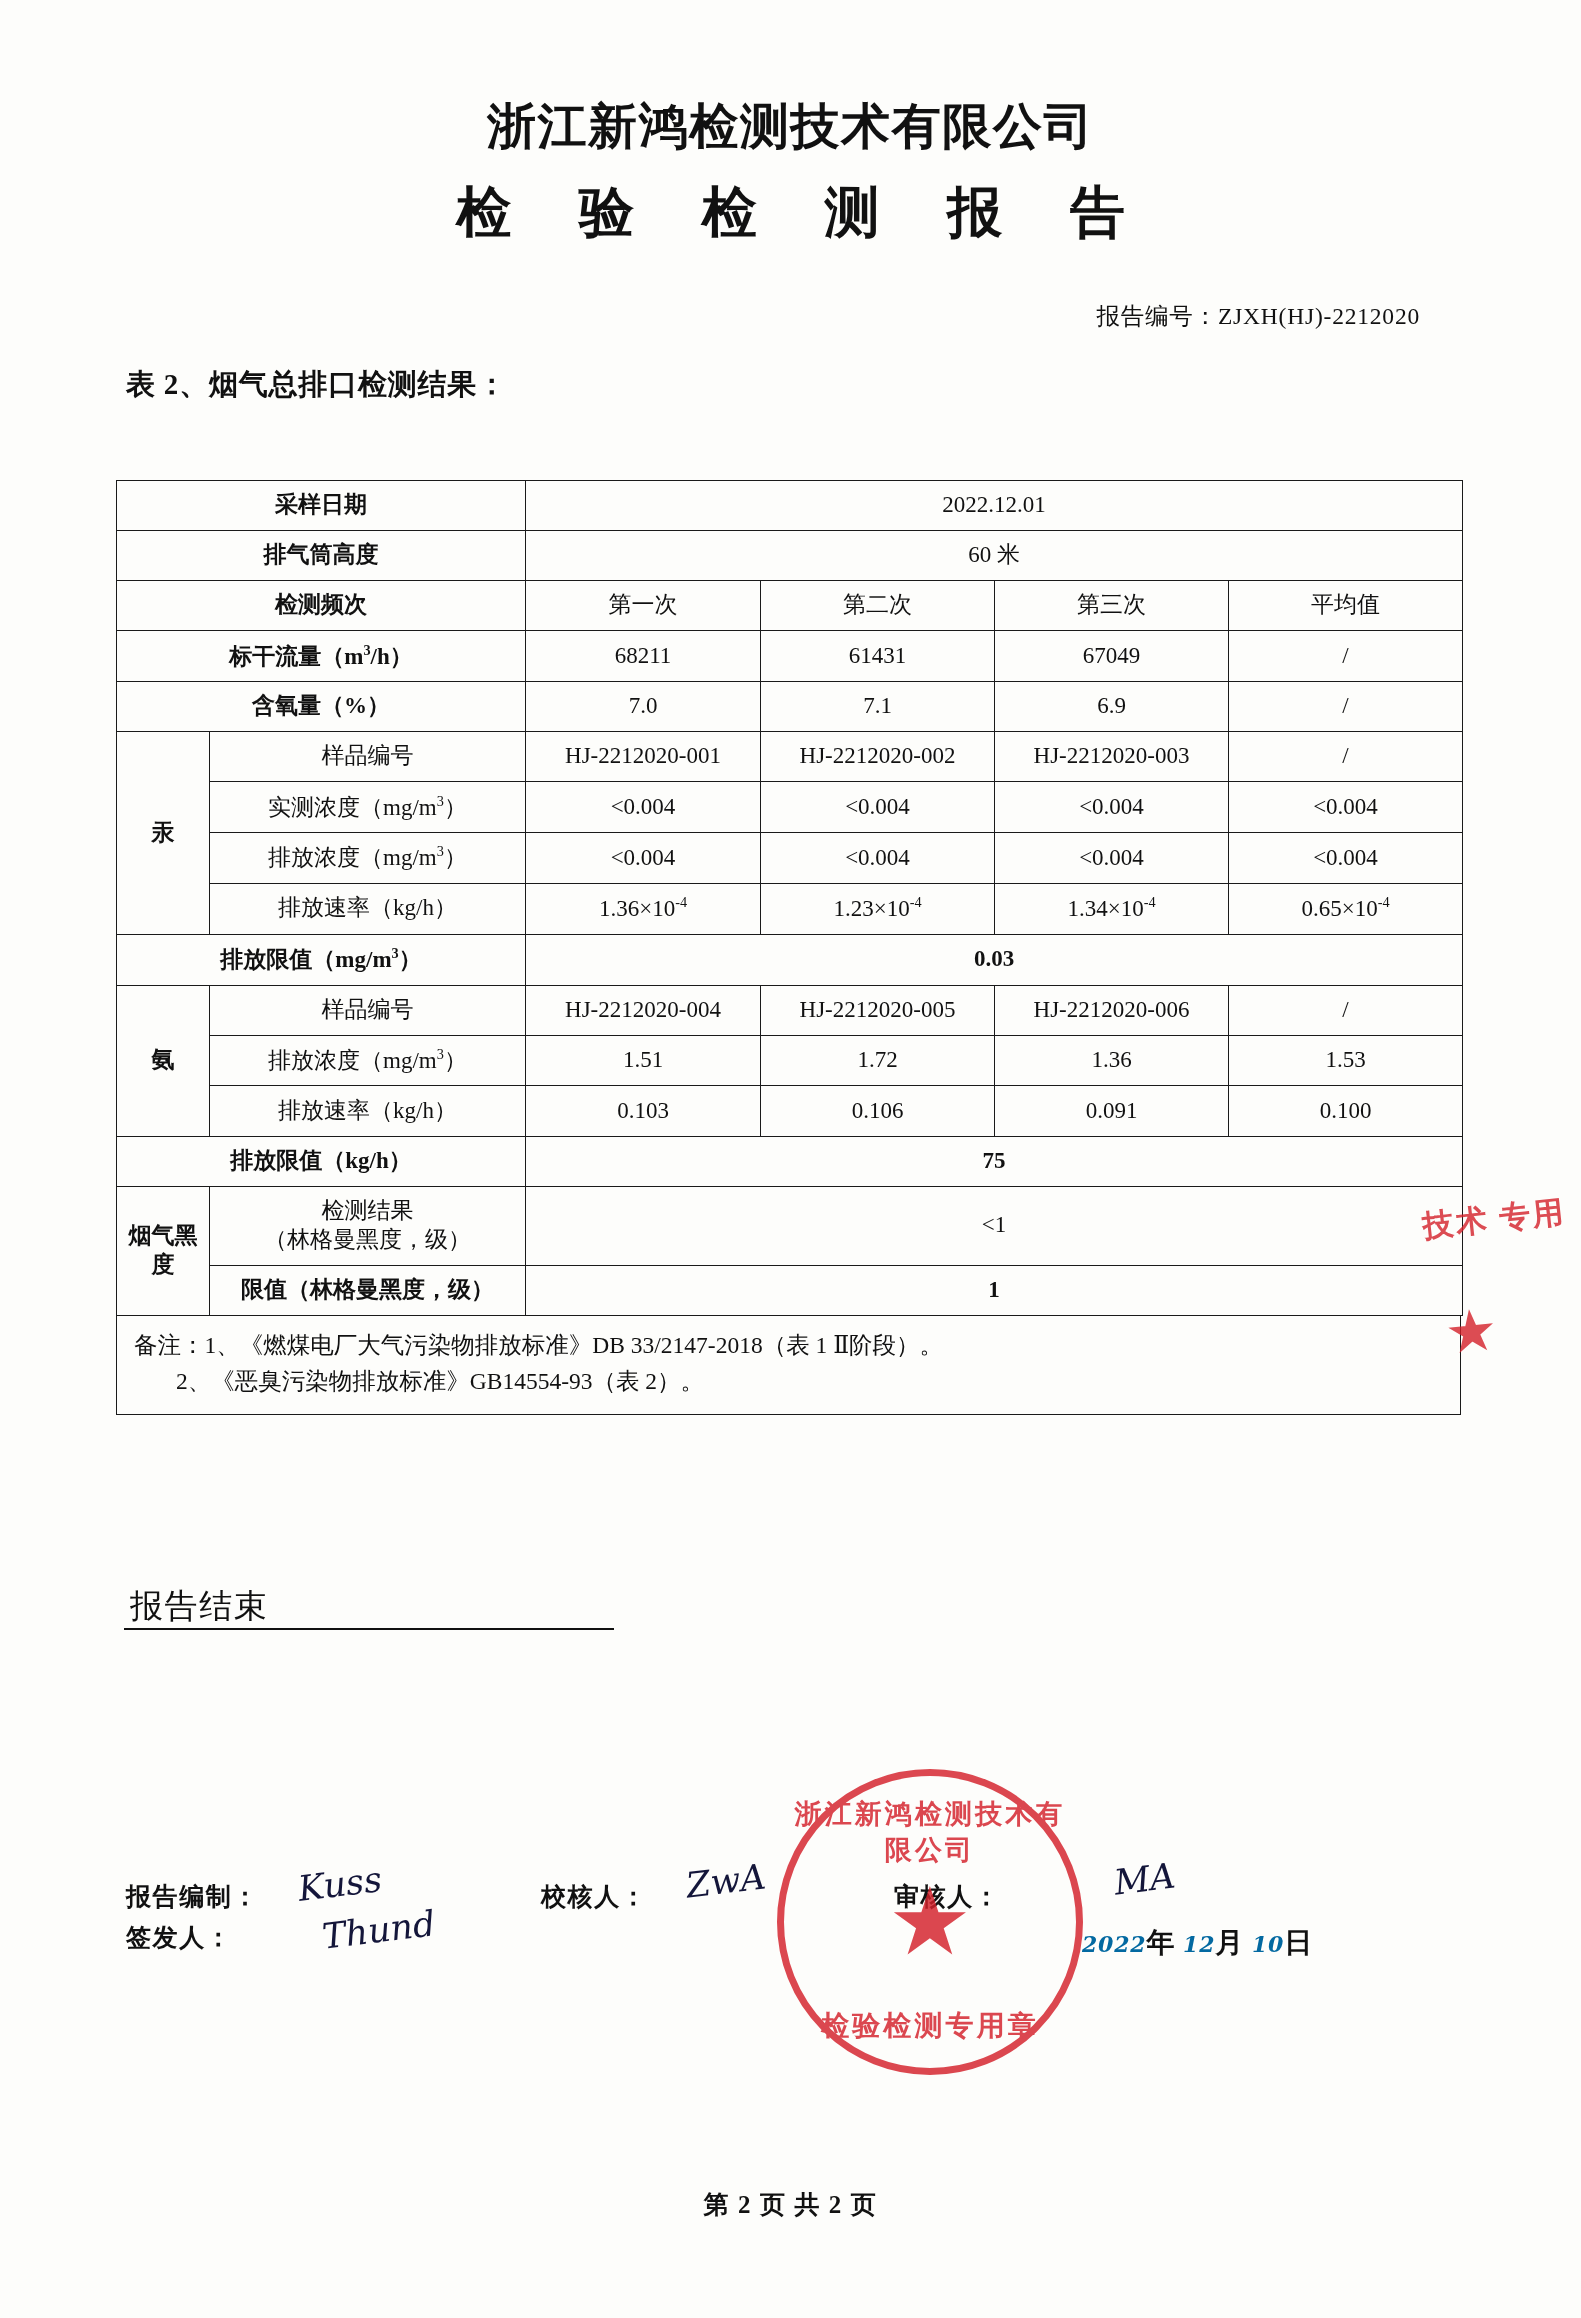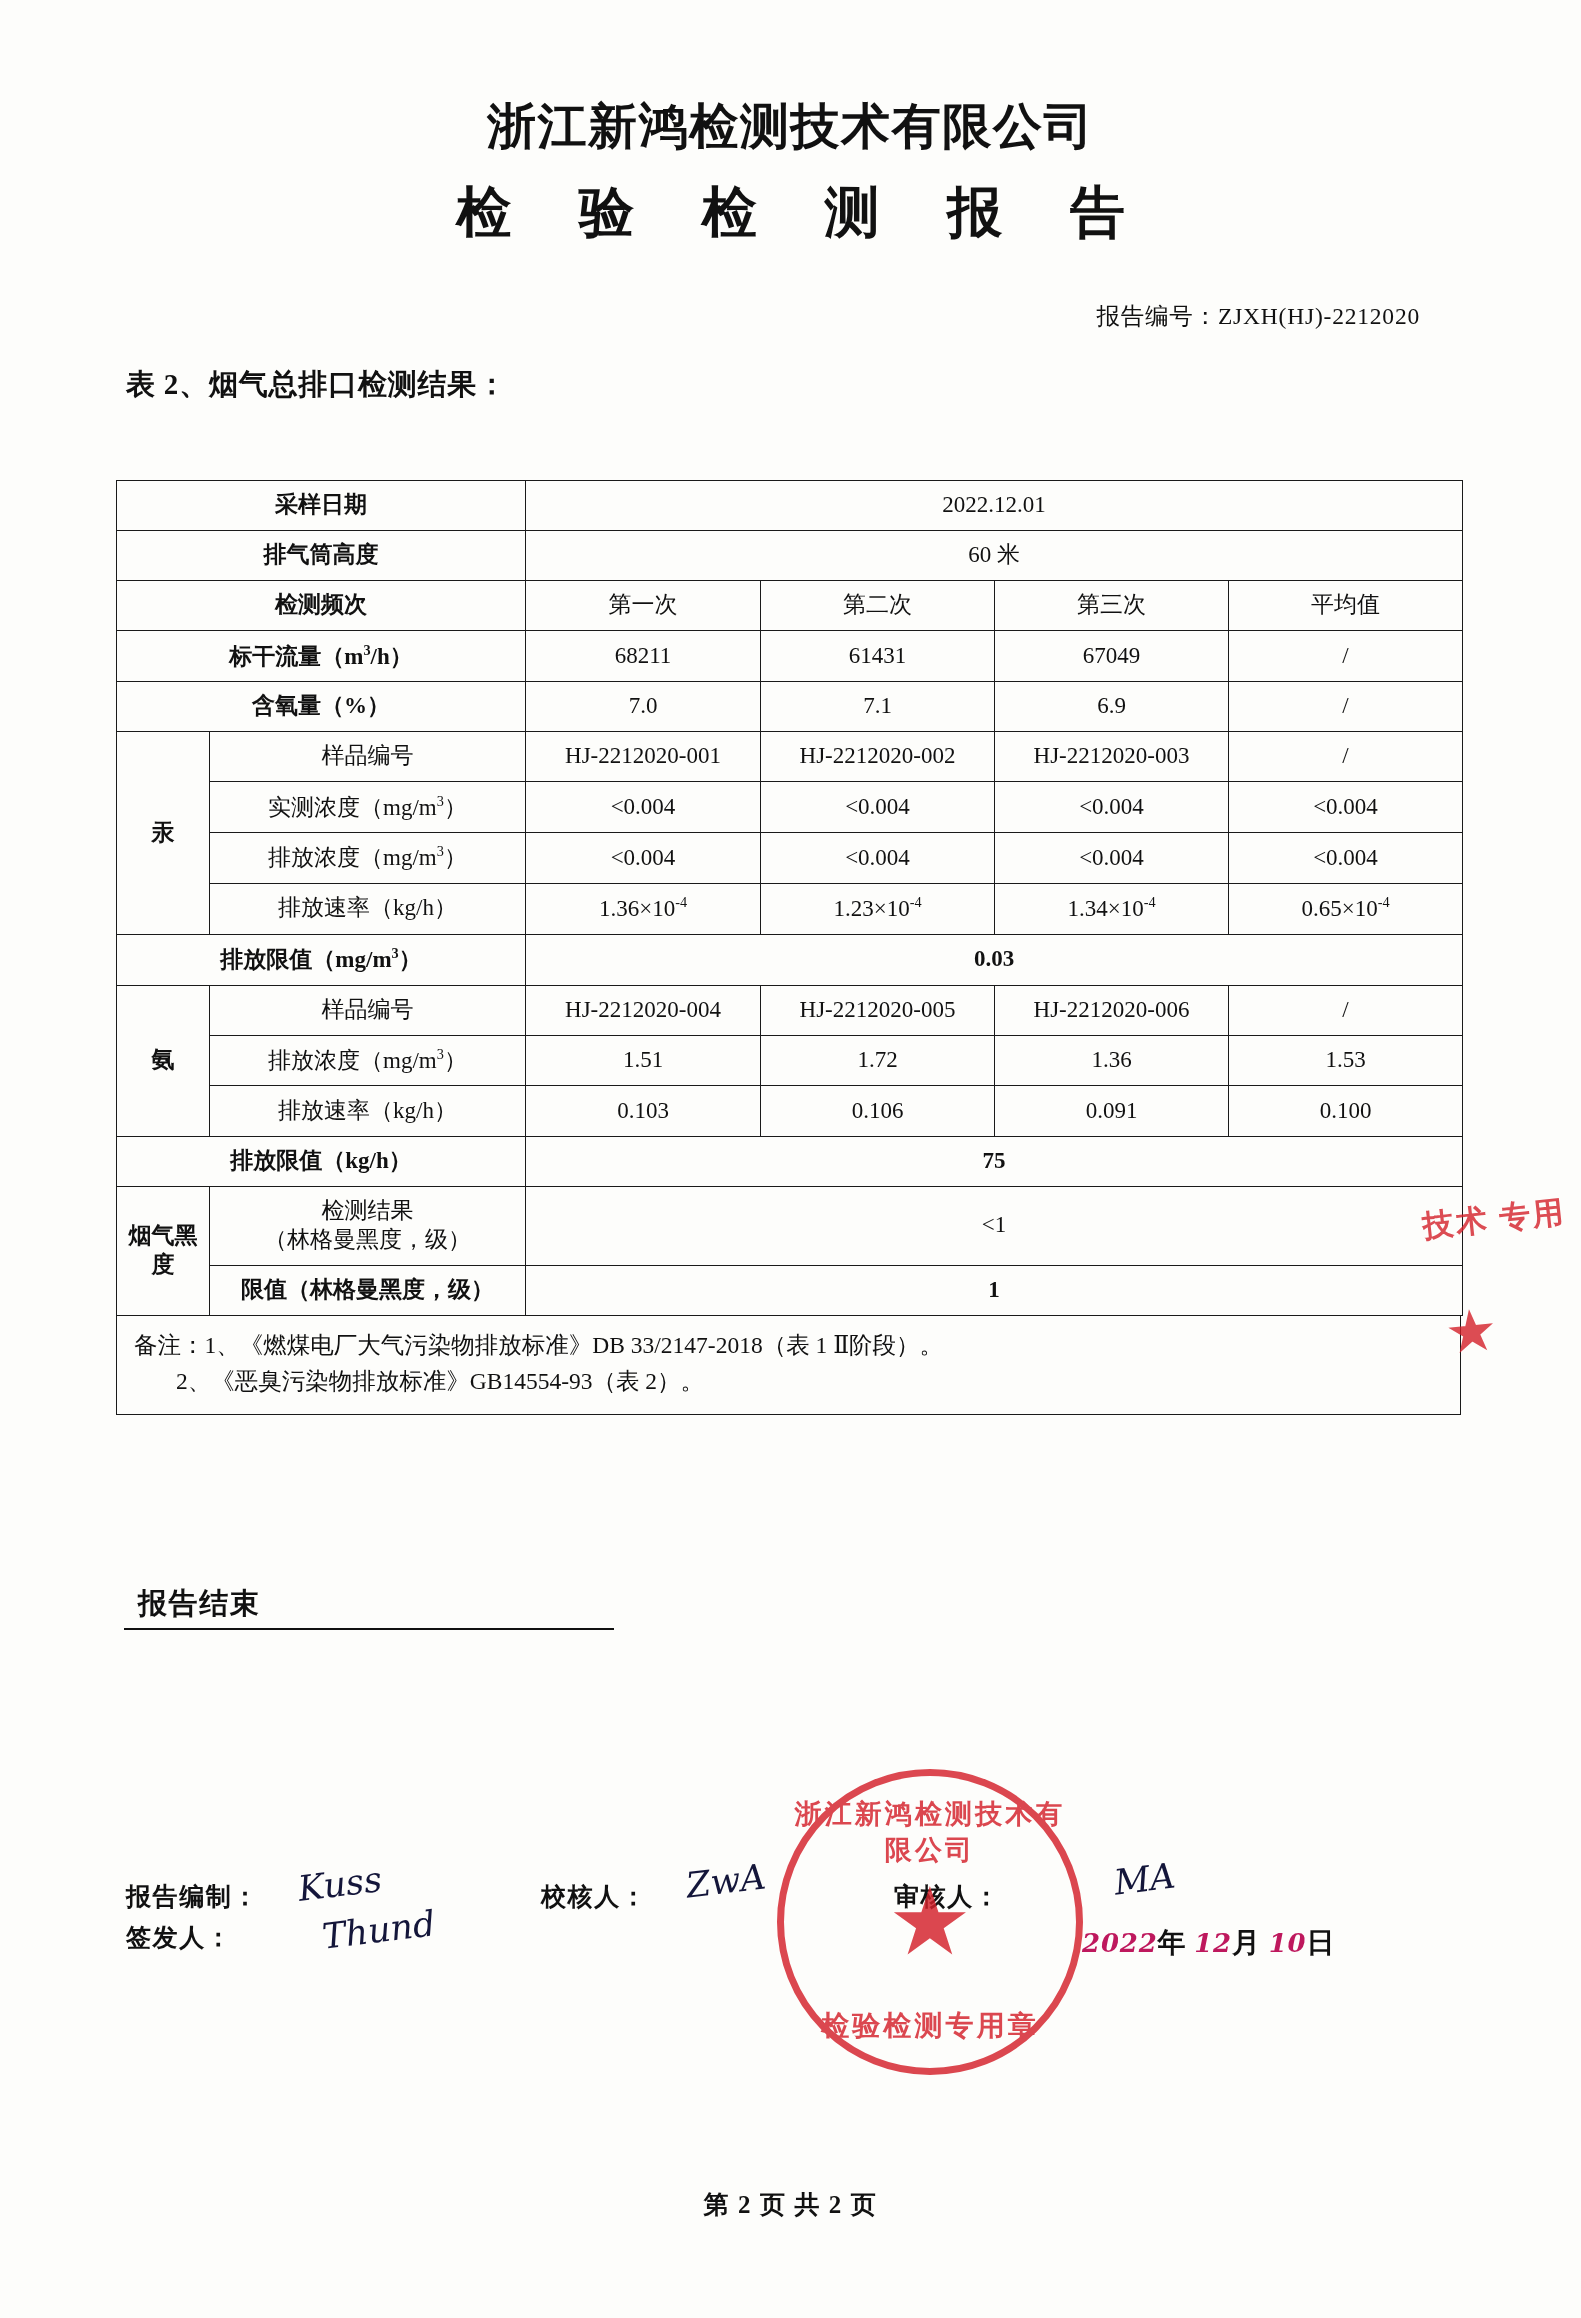"报告结束" .report-end { font-size: 29px -> 33px; font-weight: bold -> normal; left: 138px -> 130px }
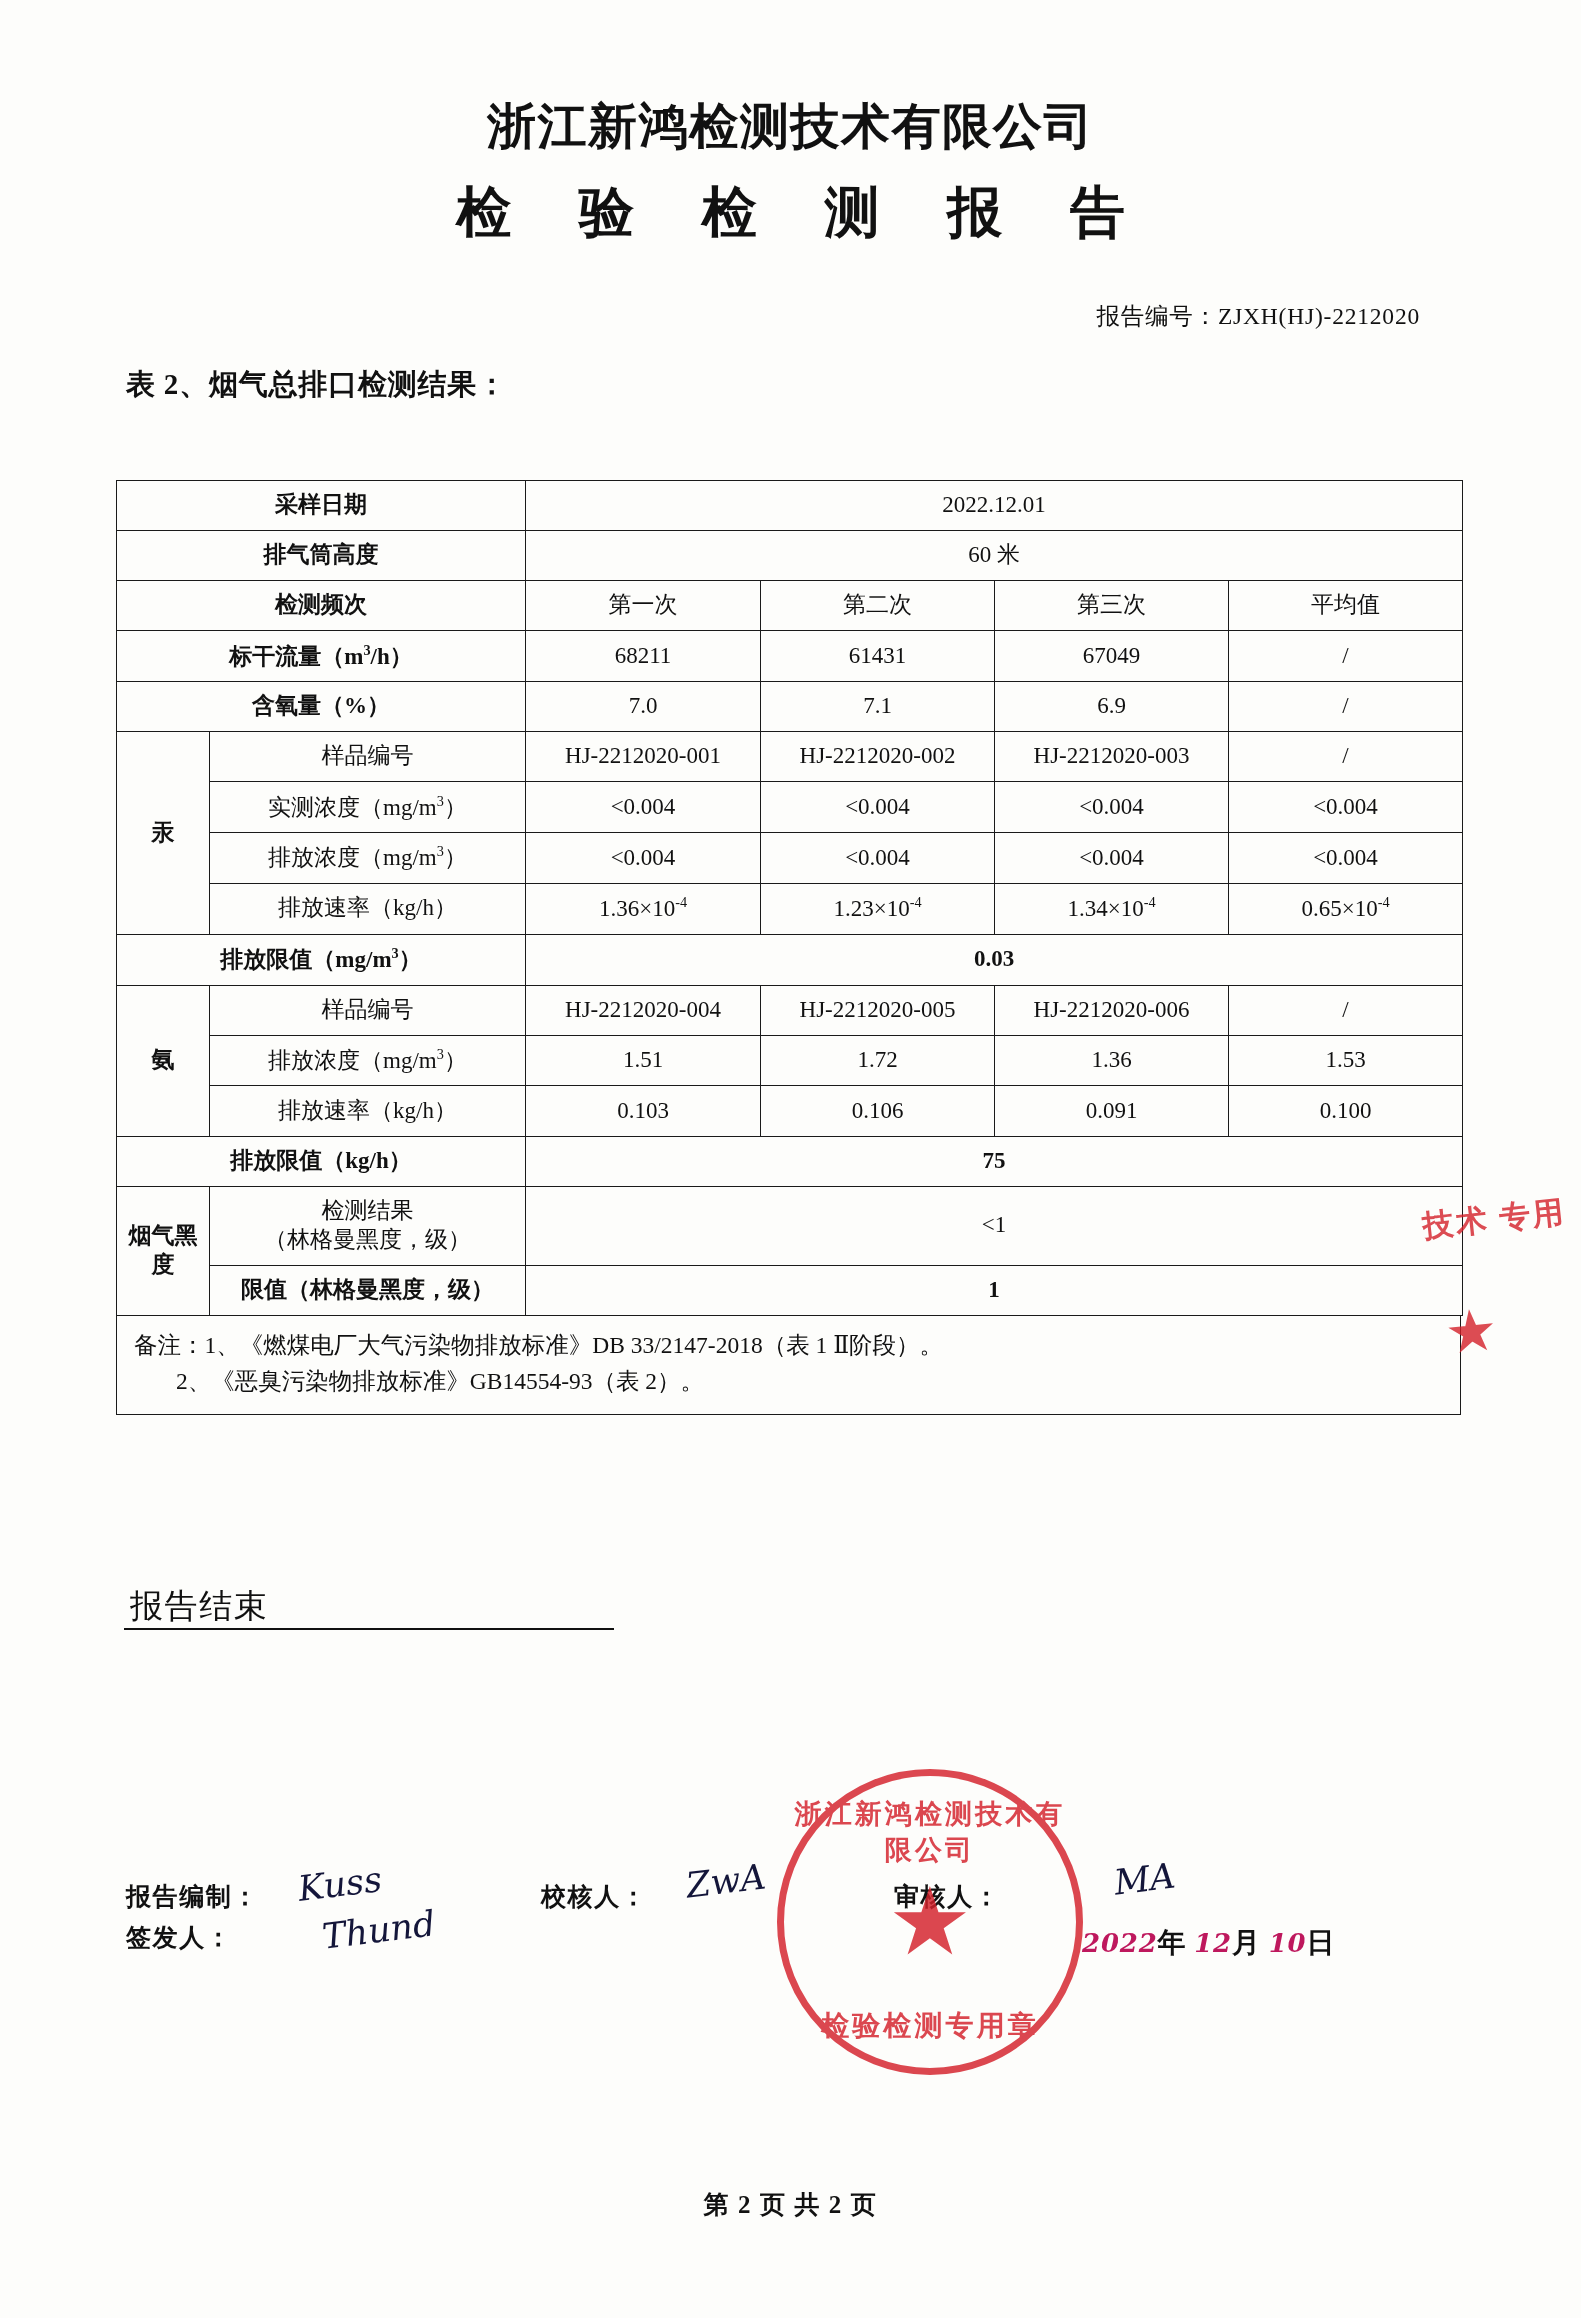"2022" .date-num { color: #be185d -> #0369a1; font-size: 26px -> 22px }
